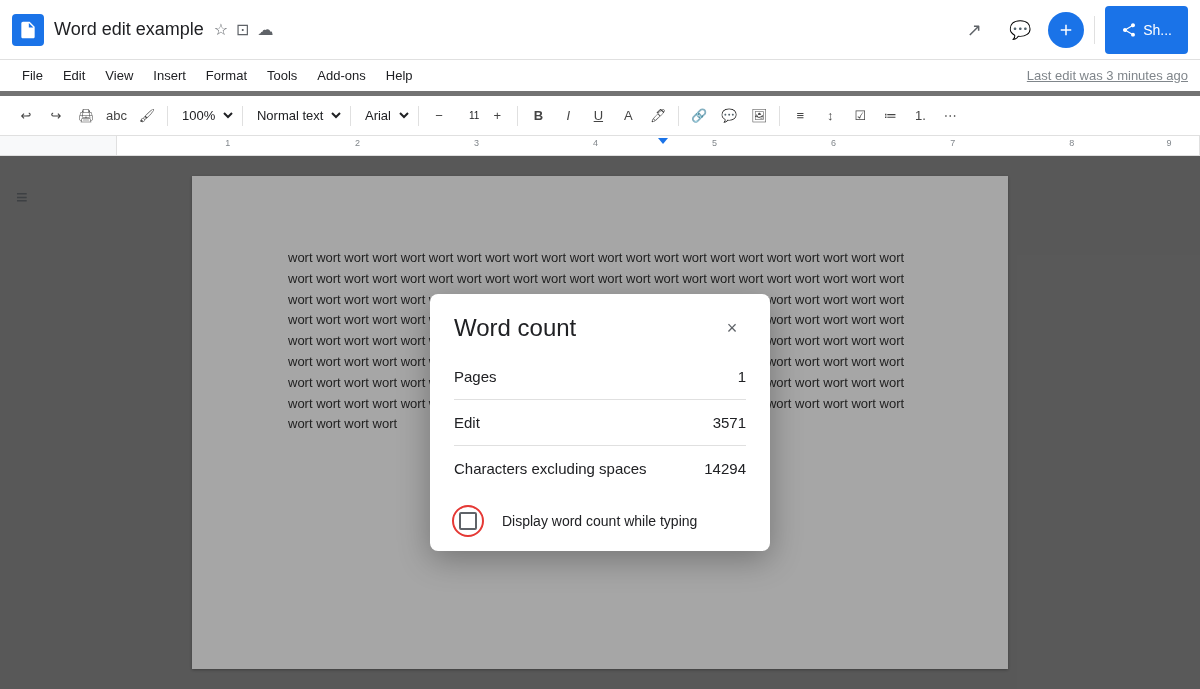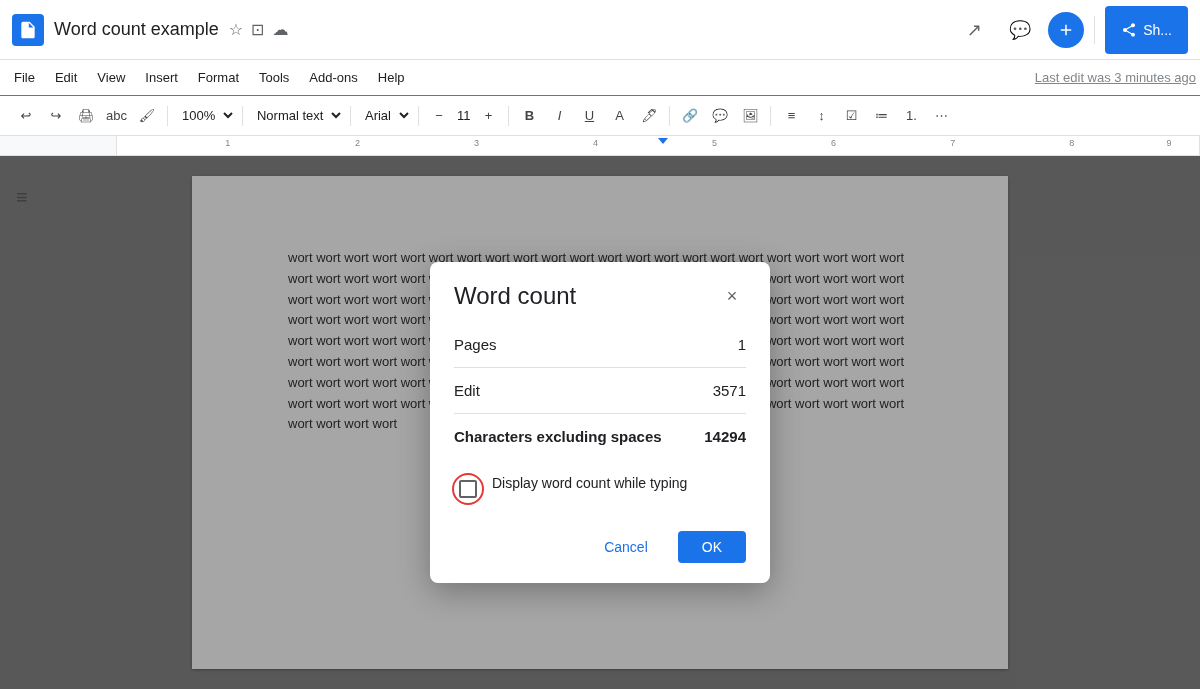"Word count example" span.doc-title { text: count -> edit }
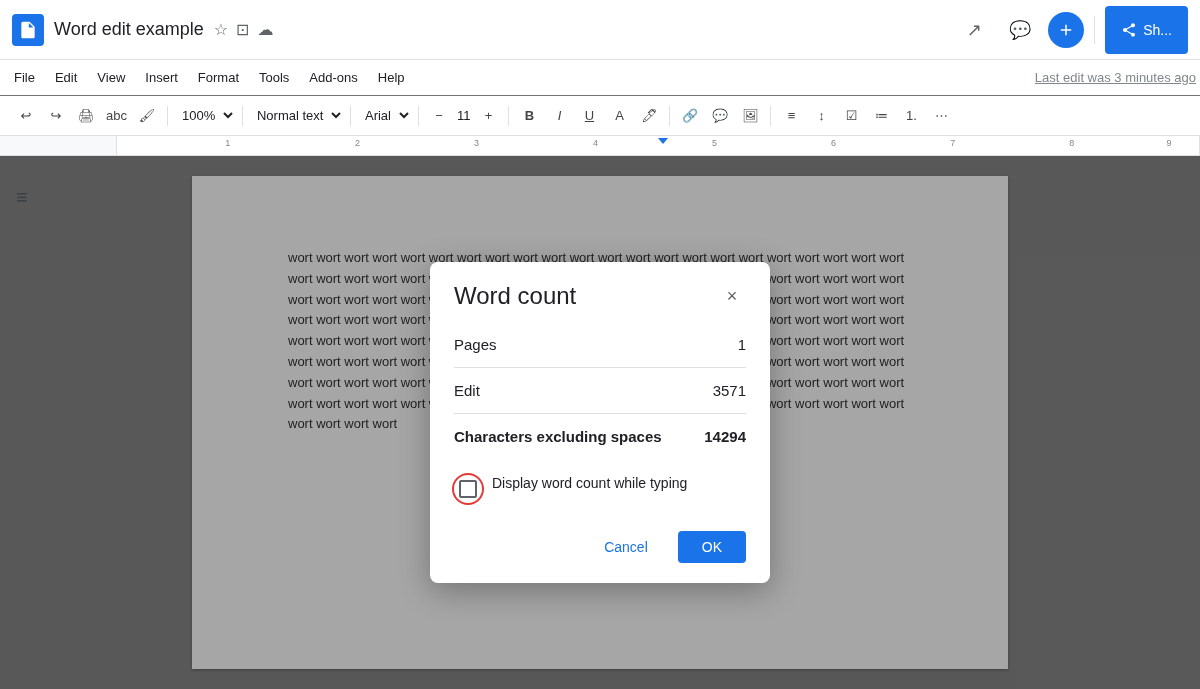"File" .menu-bar { border-bottom: 1px solid #737373 -> 5px solid #737373; padding: 0 4px -> 0 12px }
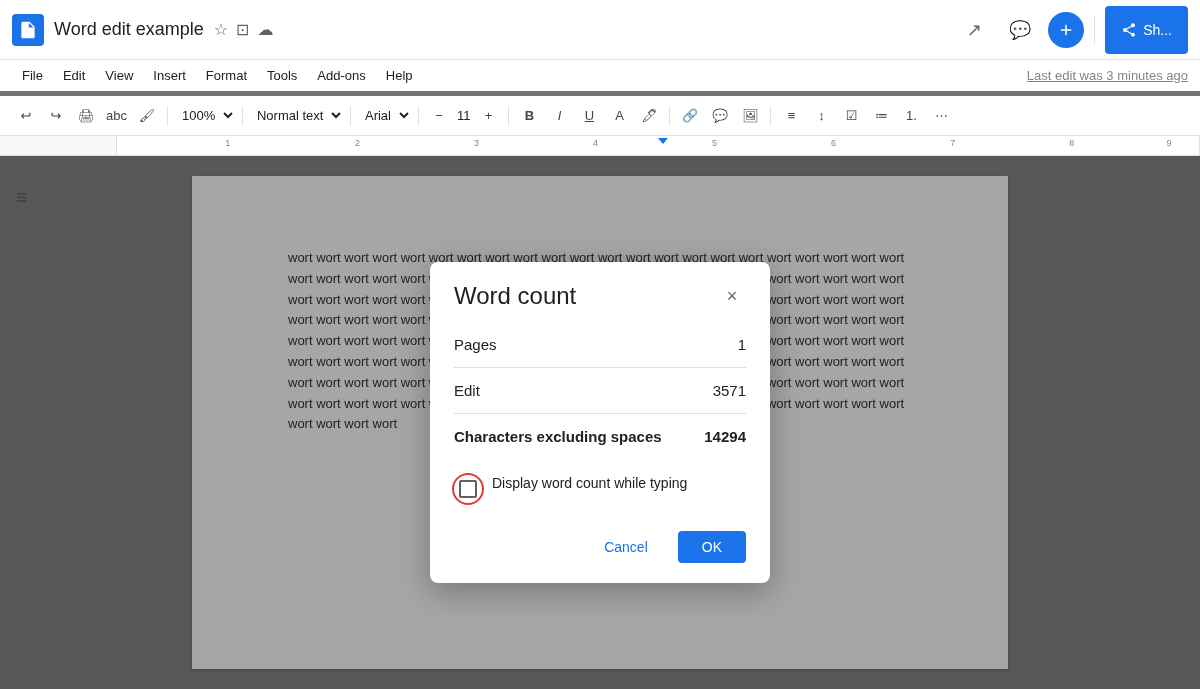"11" .toolbar-number { font-size: 13px -> 10px; margin-left: none -> 12px }
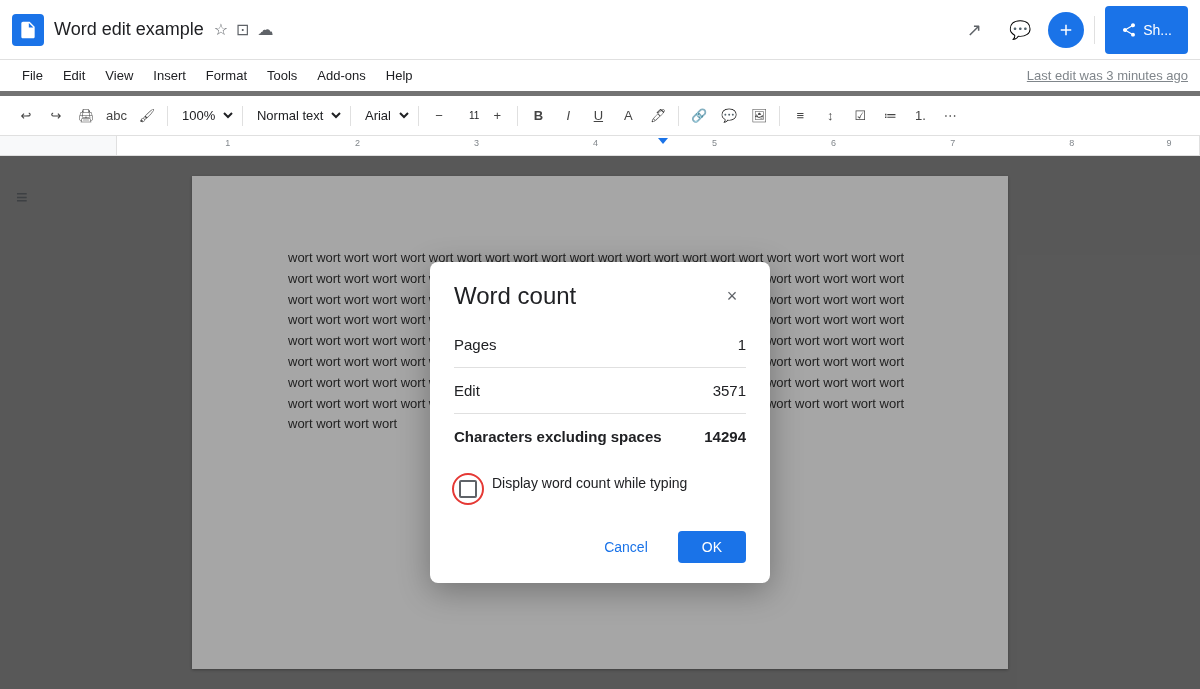"Characters excluding spaces" .stat-row:last-of-type { font-weight: bold -> none }
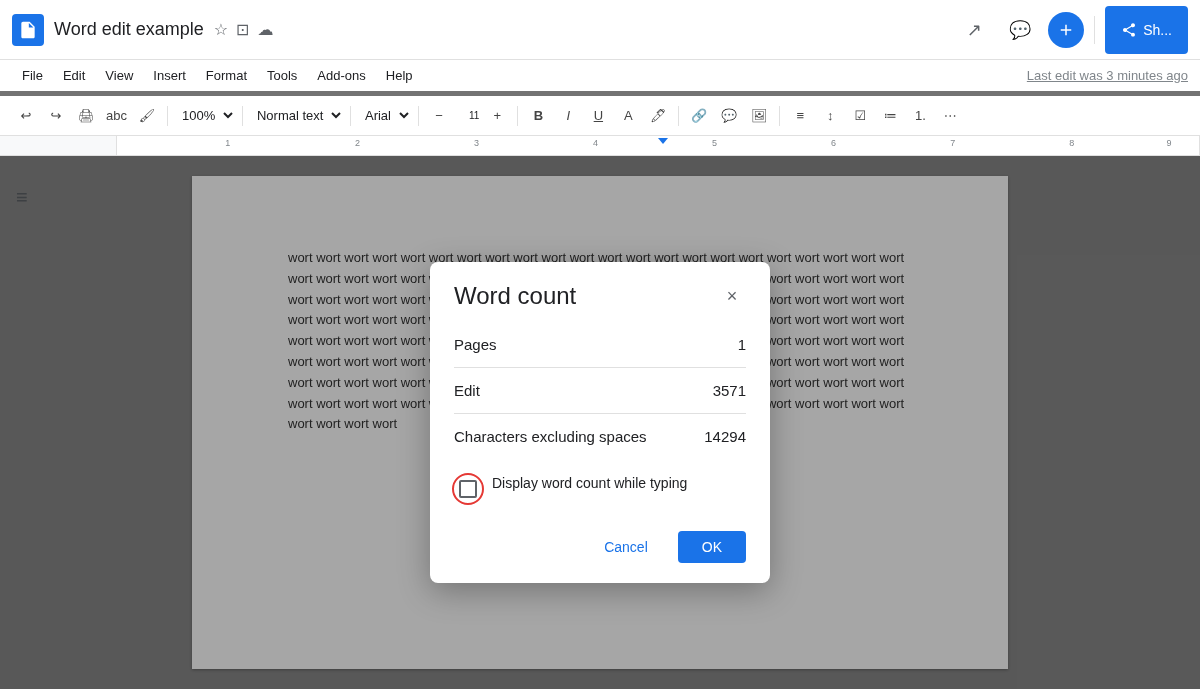"Display word count while typing" .checkbox-row { align-items: none -> center; gap: 10px -> 20px }
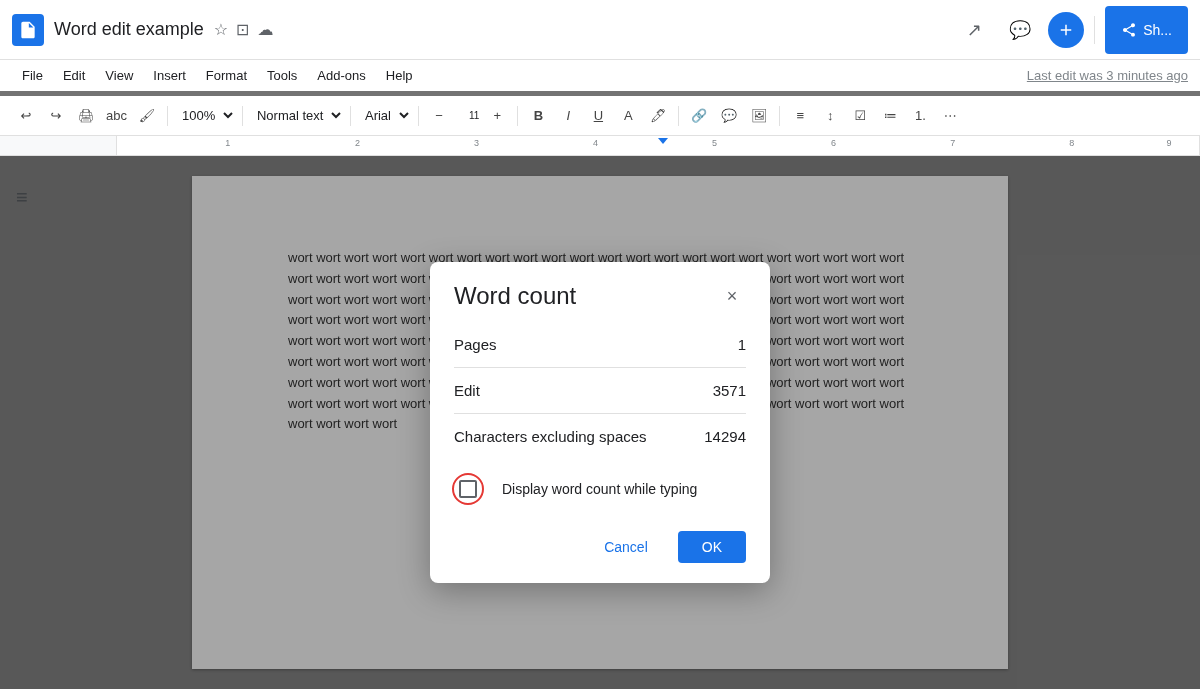"Cancel" div.dialog-footer { html: <div> <button>Cancel</button> <button>OK</button> </div> -> none }
